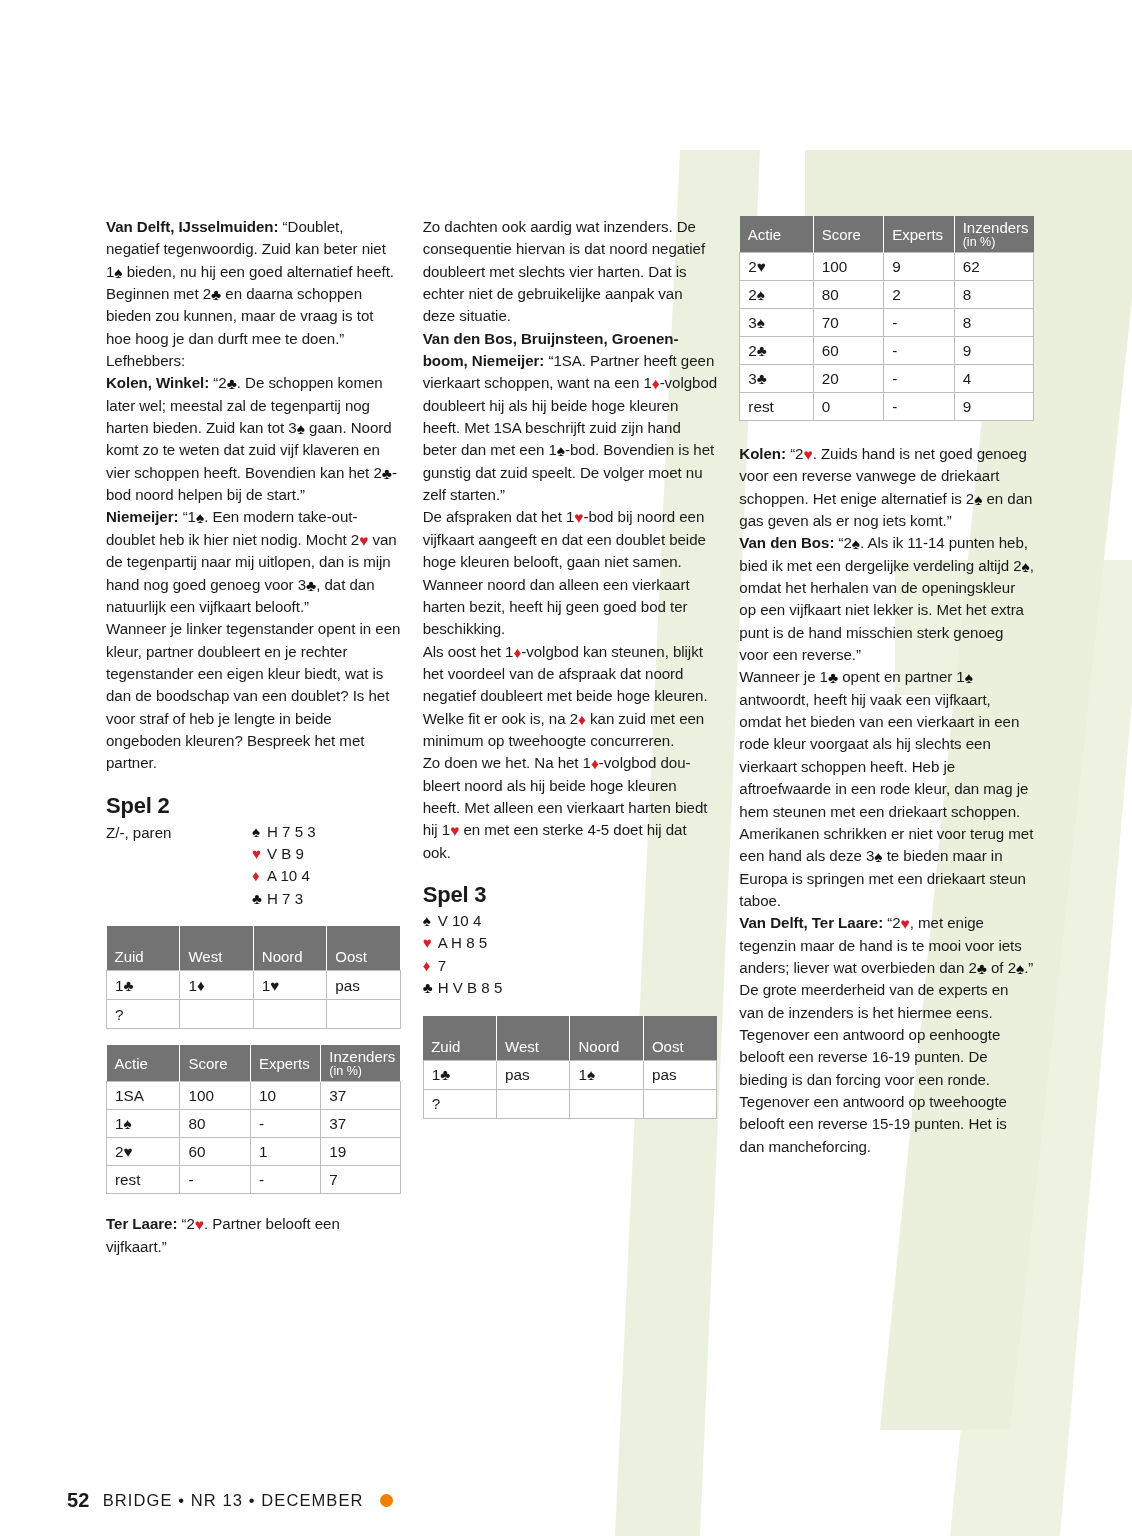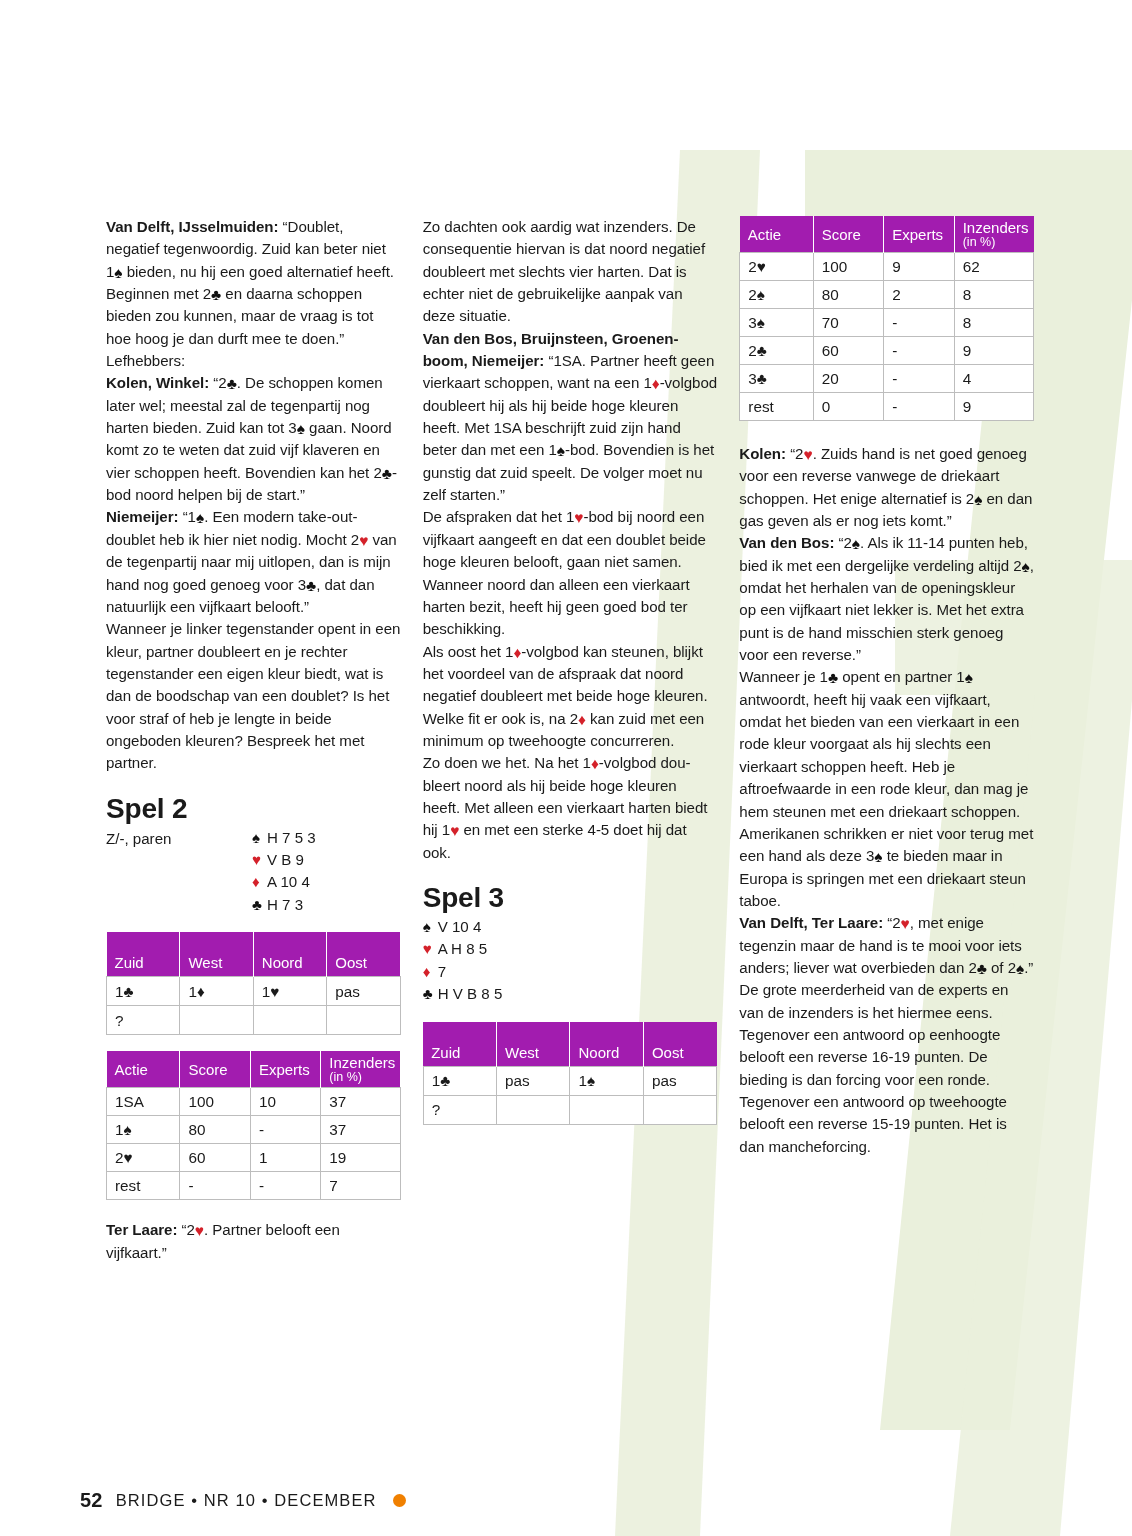"Actie" th { background: #a21caf -> #737373 }
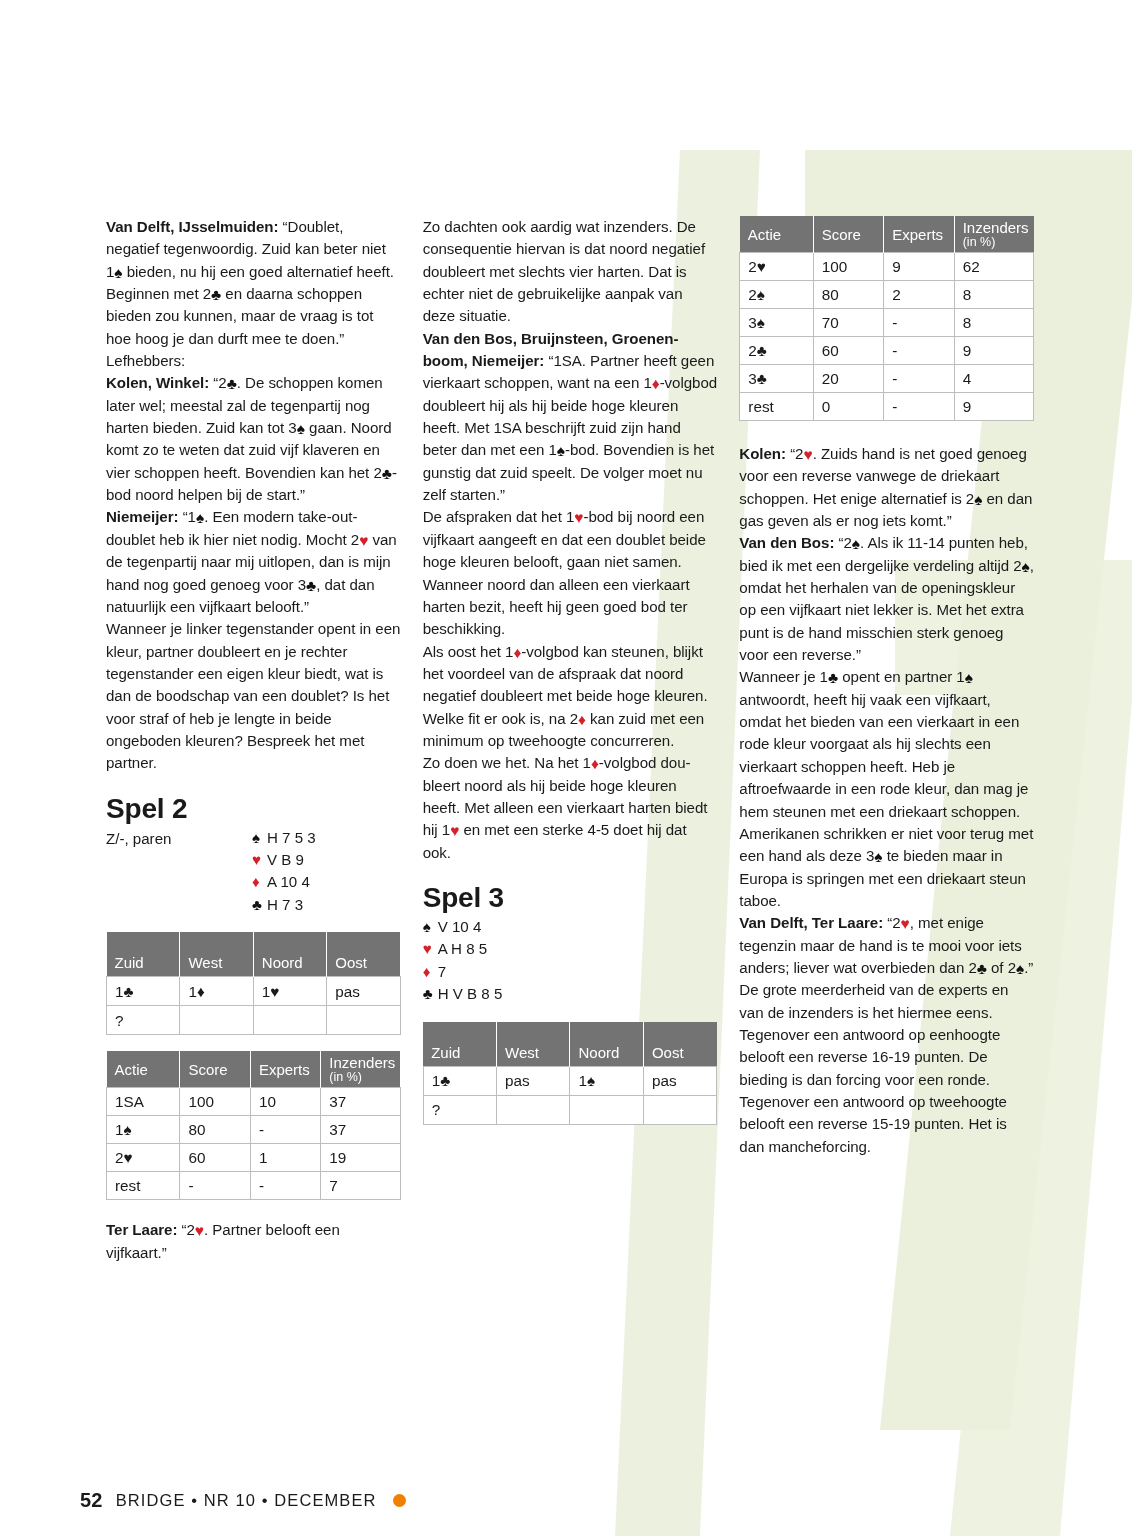"Spel 2" .spelhead { font-size: 28px -> 22px }
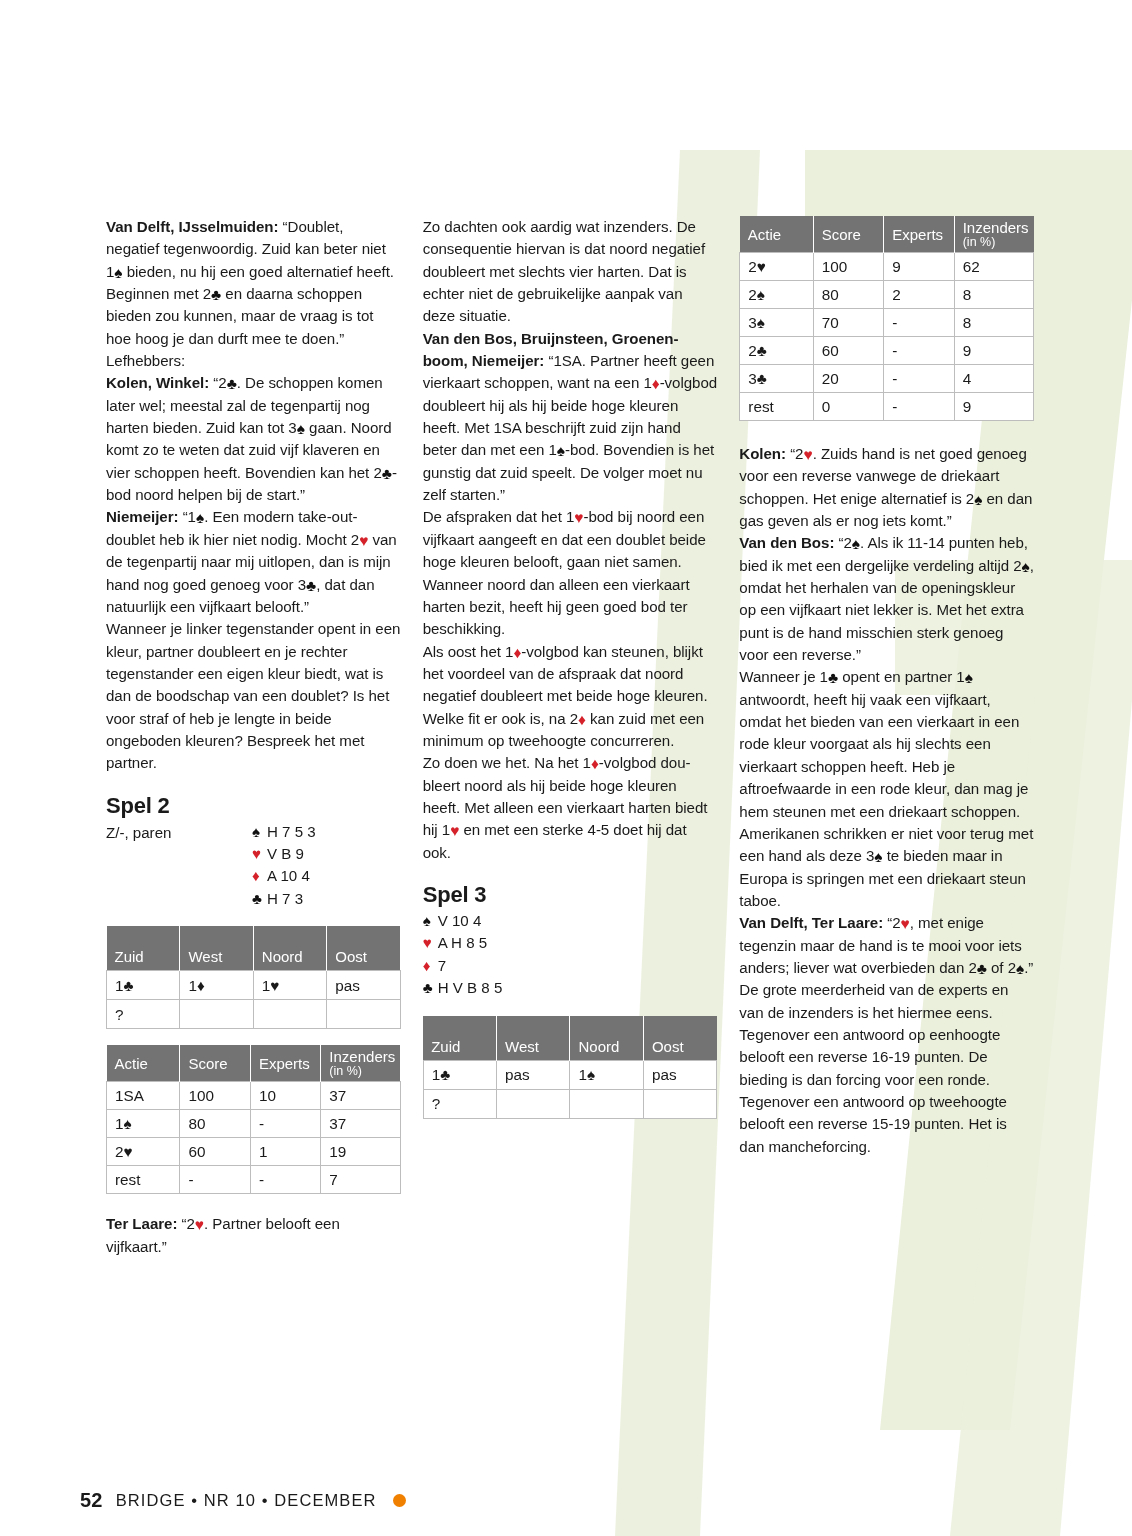"52" .footer { left: 80px -> 67px }
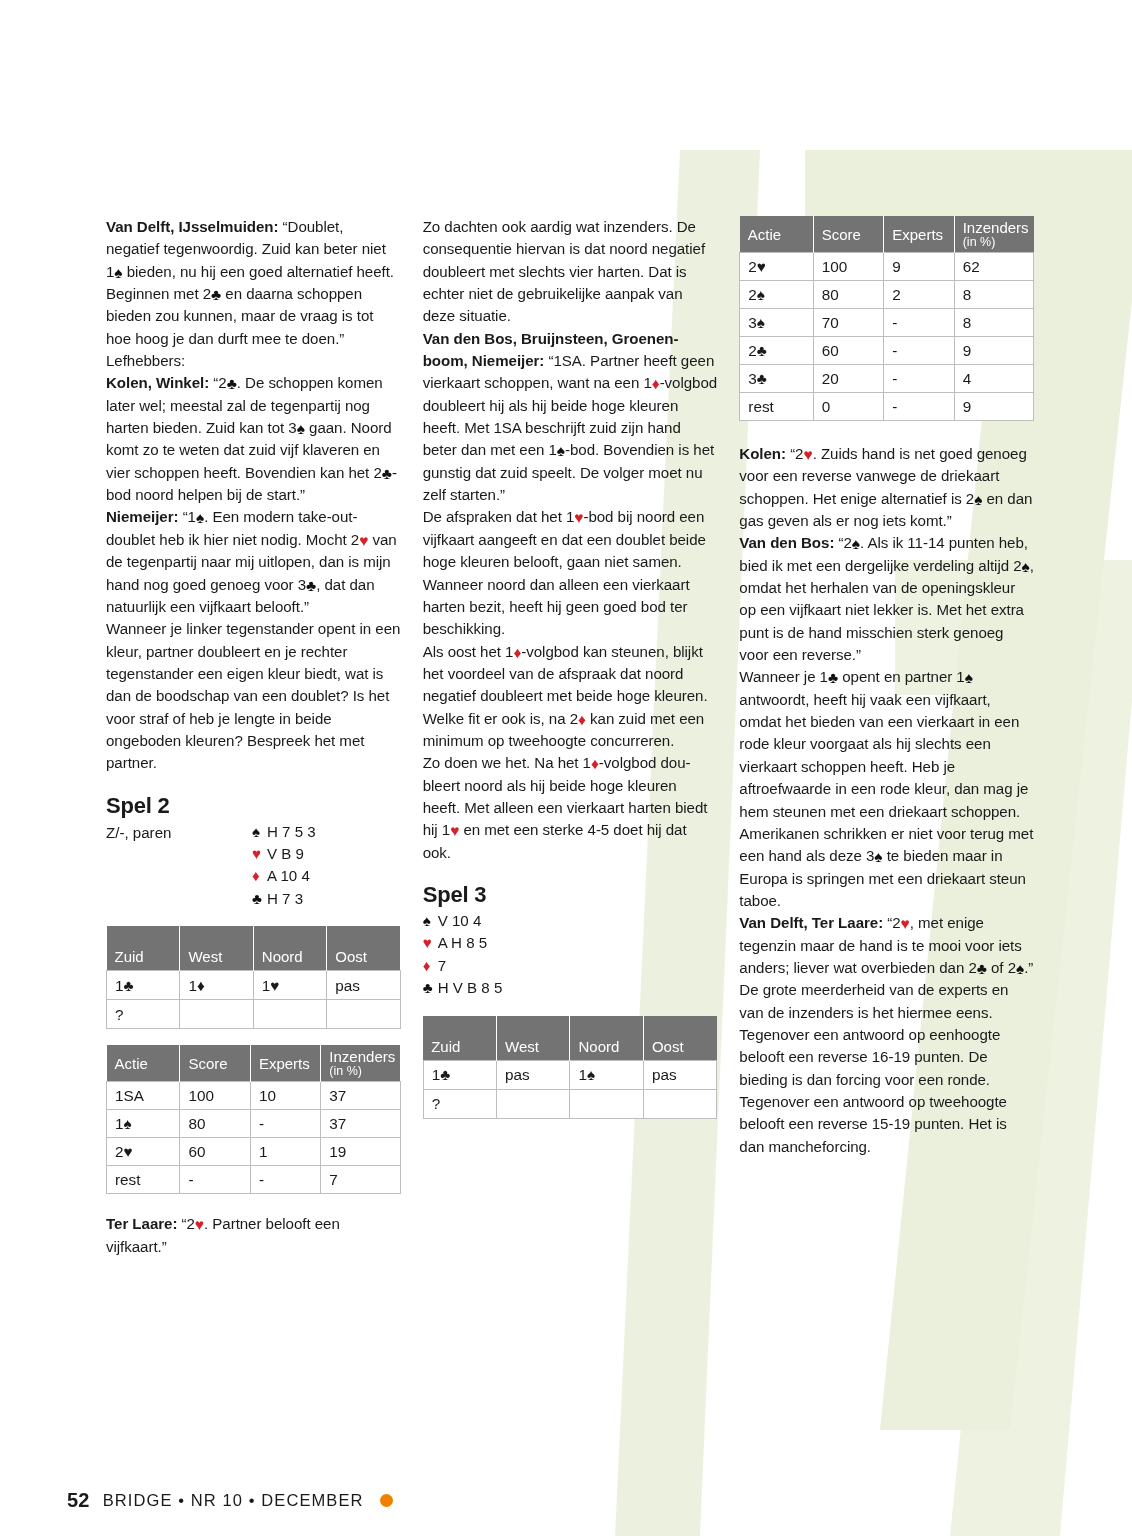"BRIDGE • NR 10 •" span.mast { text: 10 -> 13 }
